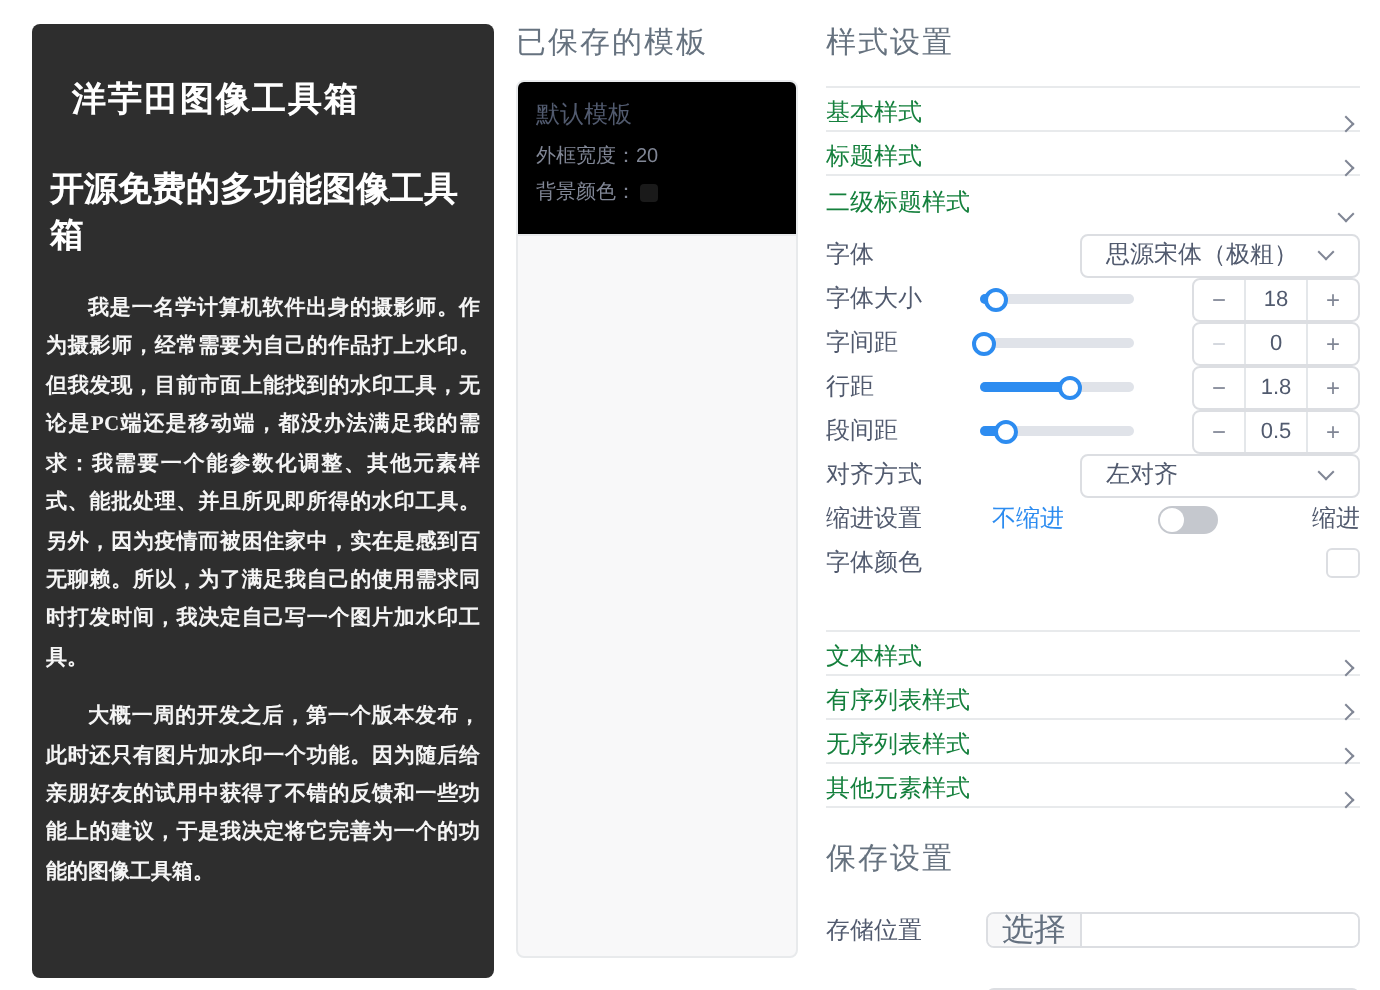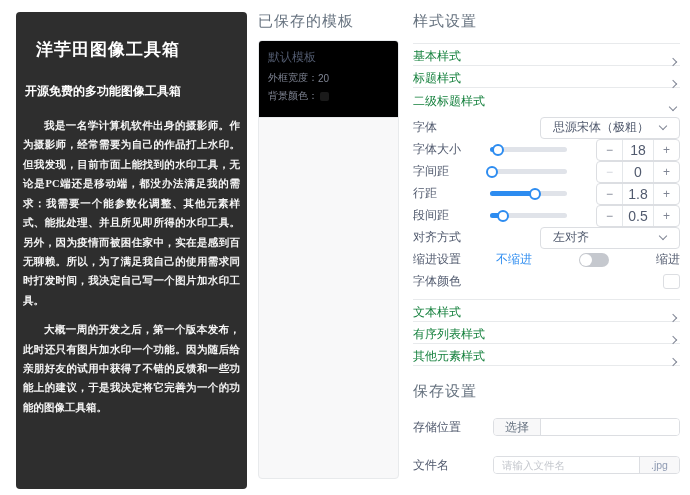"开源免费的多功能图像工具箱" .preview-panel h2 { font-size: 12px -> 17px }
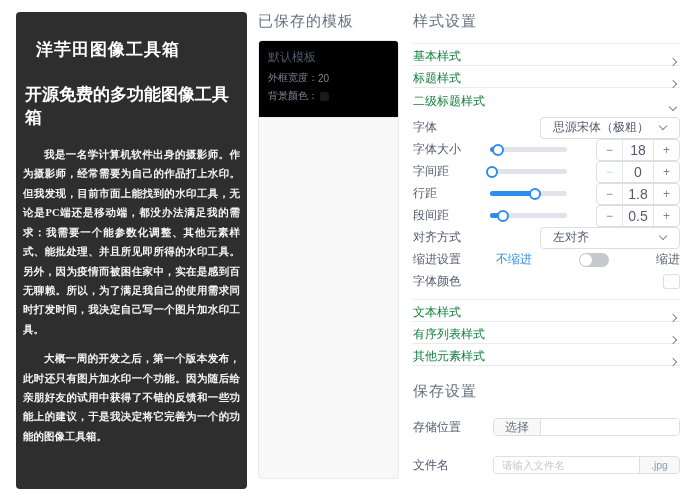"18" .stepper .st-val { font-size: 14px -> 11px }
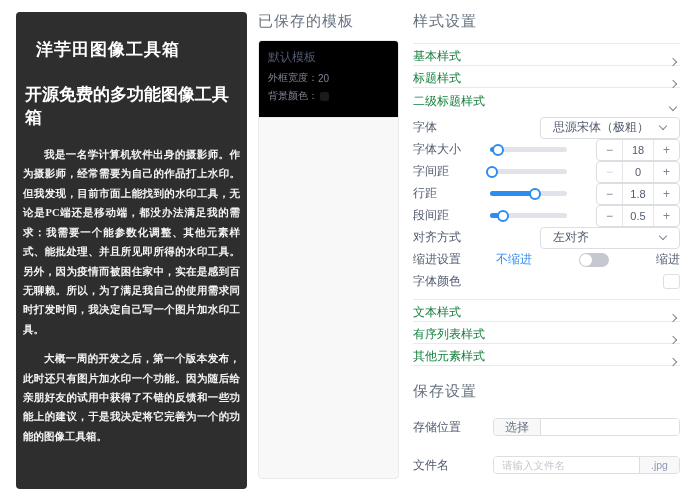"文本样式" div.collapse-group { margin-top: 0 -> 16px }
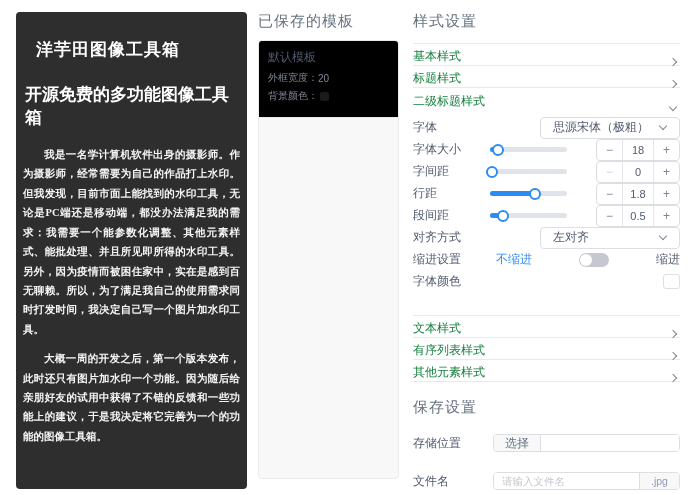"无序列表样式" div.collapse-row { html: none -> <div> <span>无序列表样式</span> <span></span> </div> }
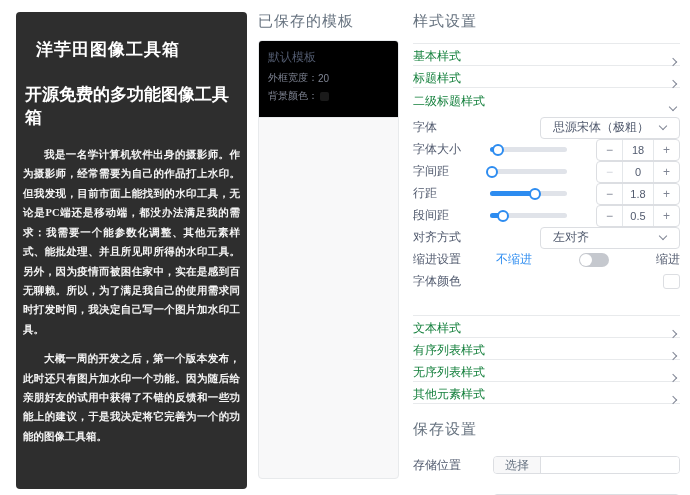"选择" .ig-btn { font-size: 12px -> 16px }
